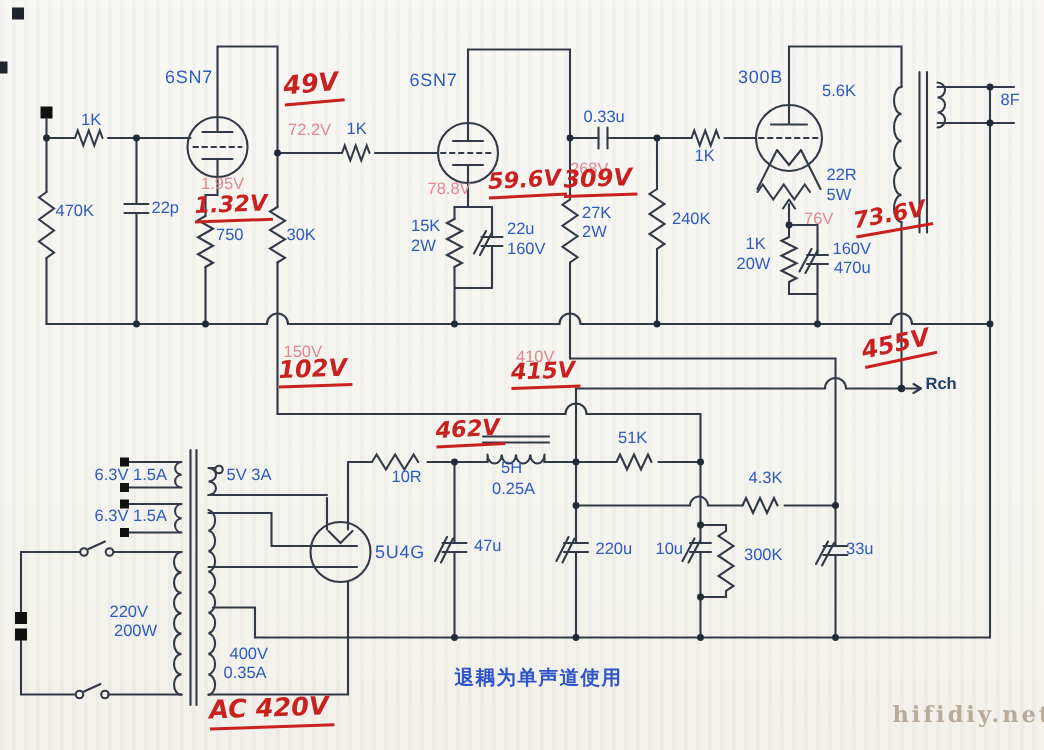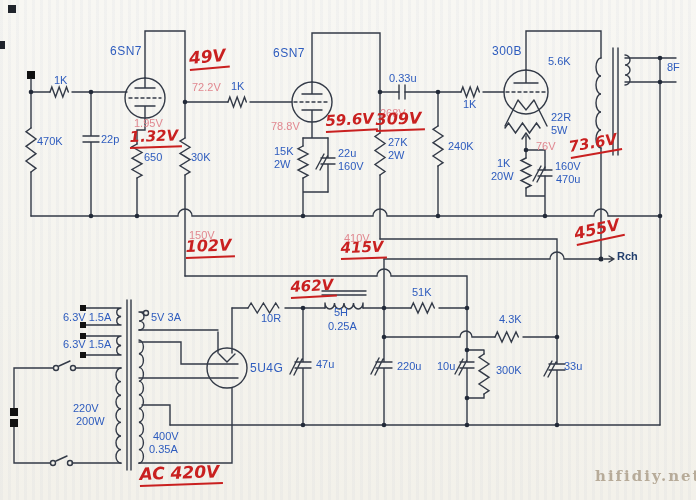"78.8V" div.pink { left: 271px -> 285px }
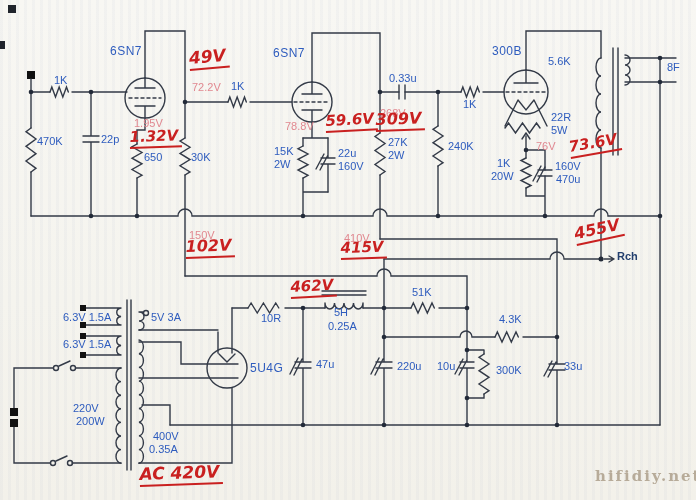"650" div.lbl { text: 650 -> 750 }
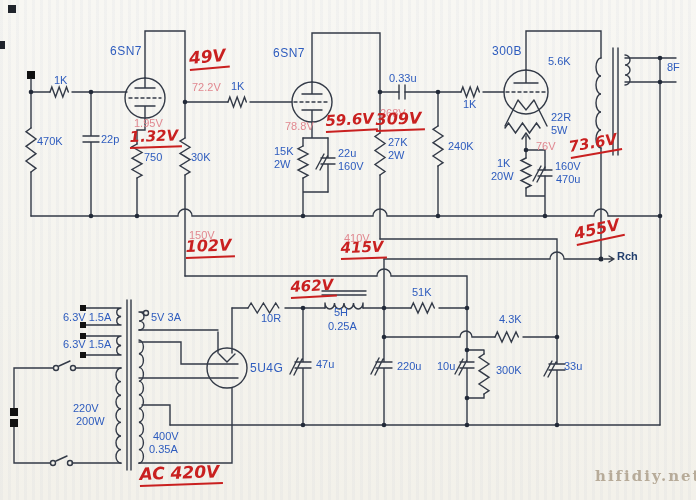"退耦为单声道使用" div.lbl { html: none -> <div>退耦为单声道使用</div> }
